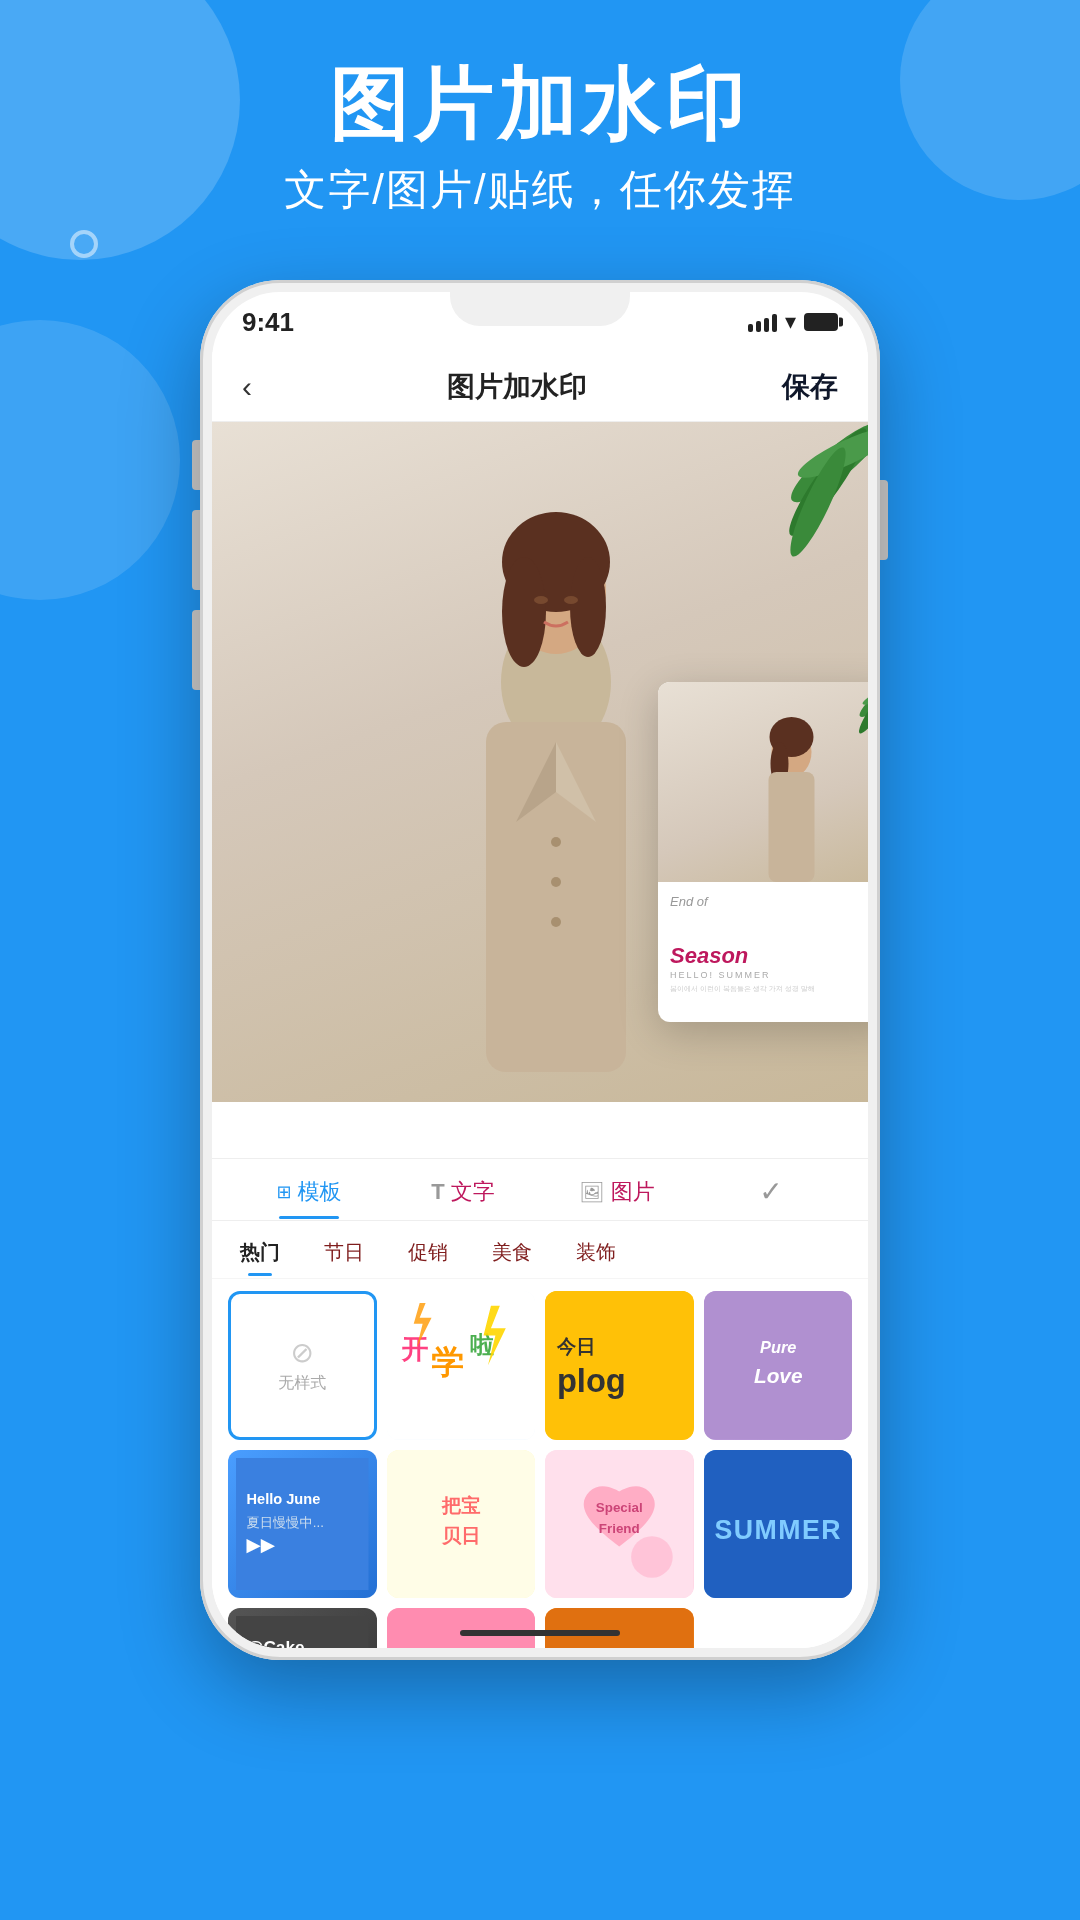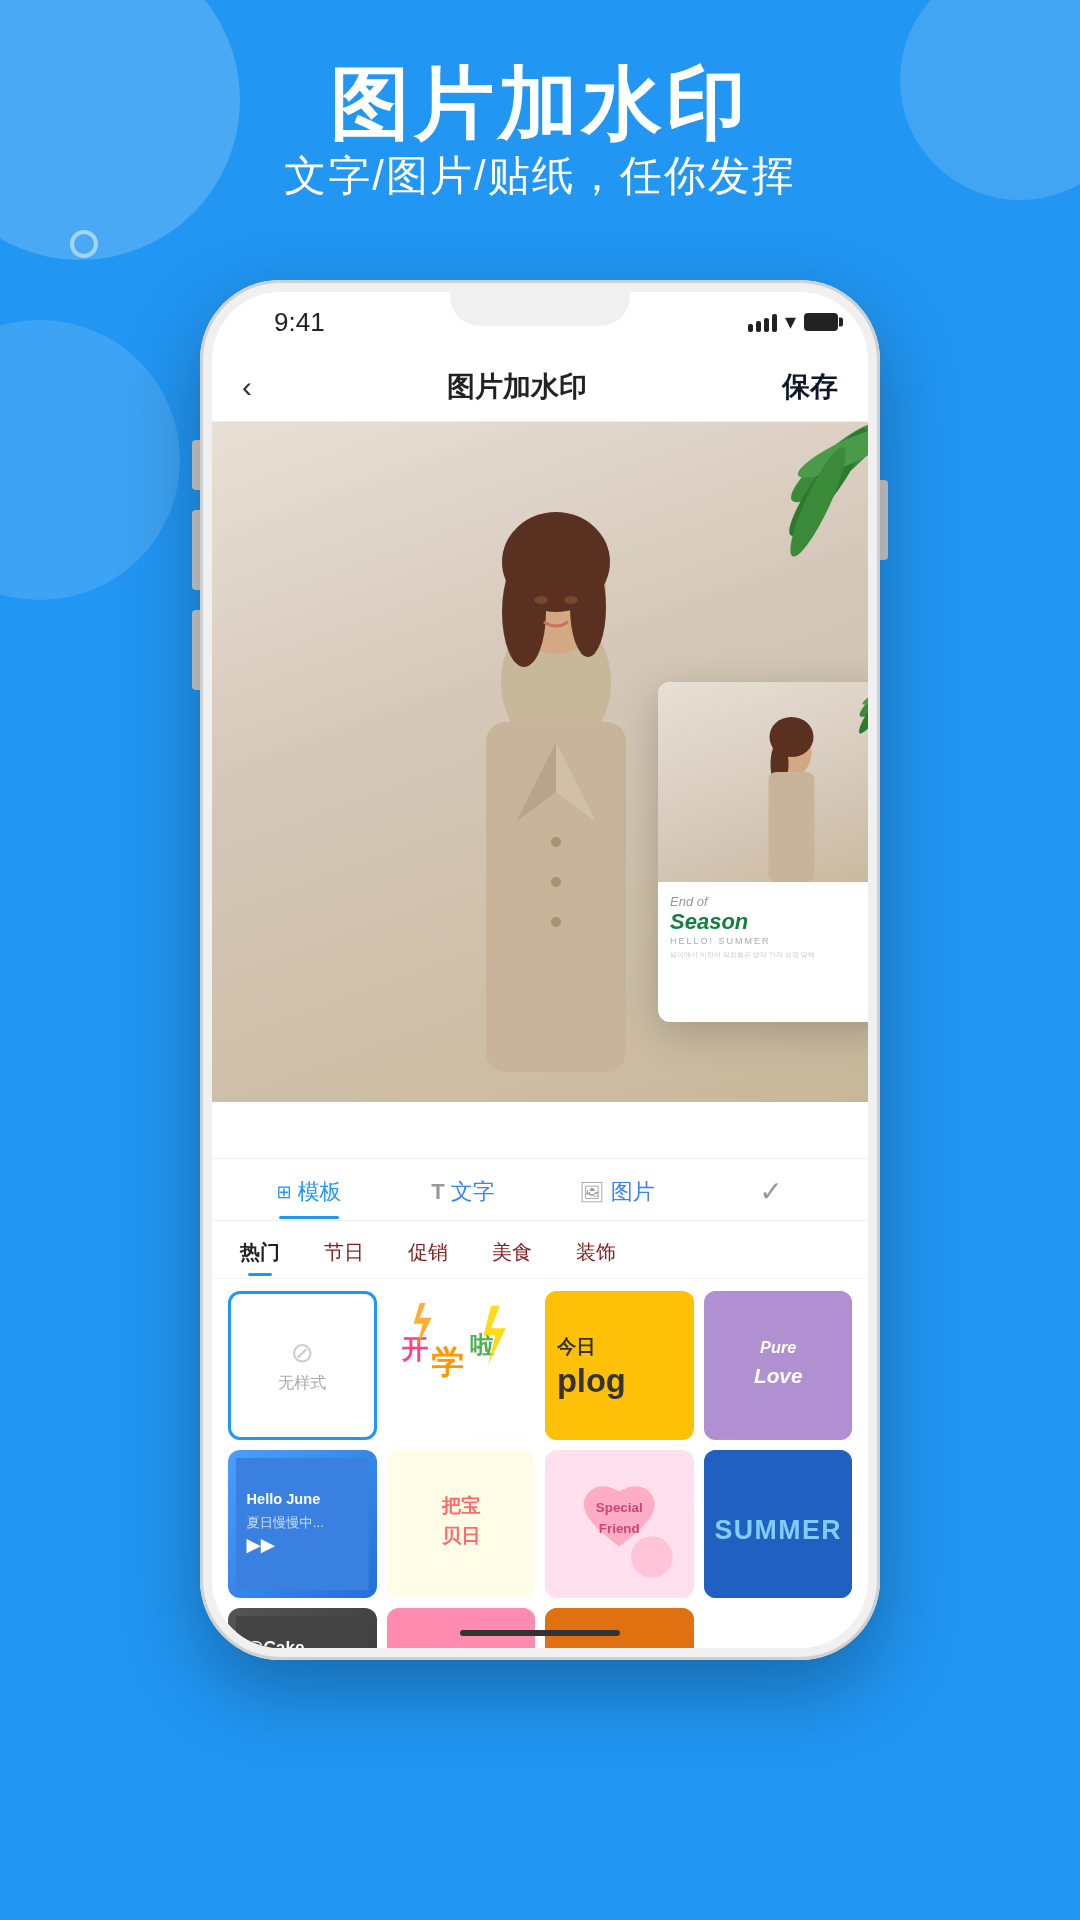"文字/图片/贴纸，任你发挥" .header-subtitle { margin-top: none -> 14px }
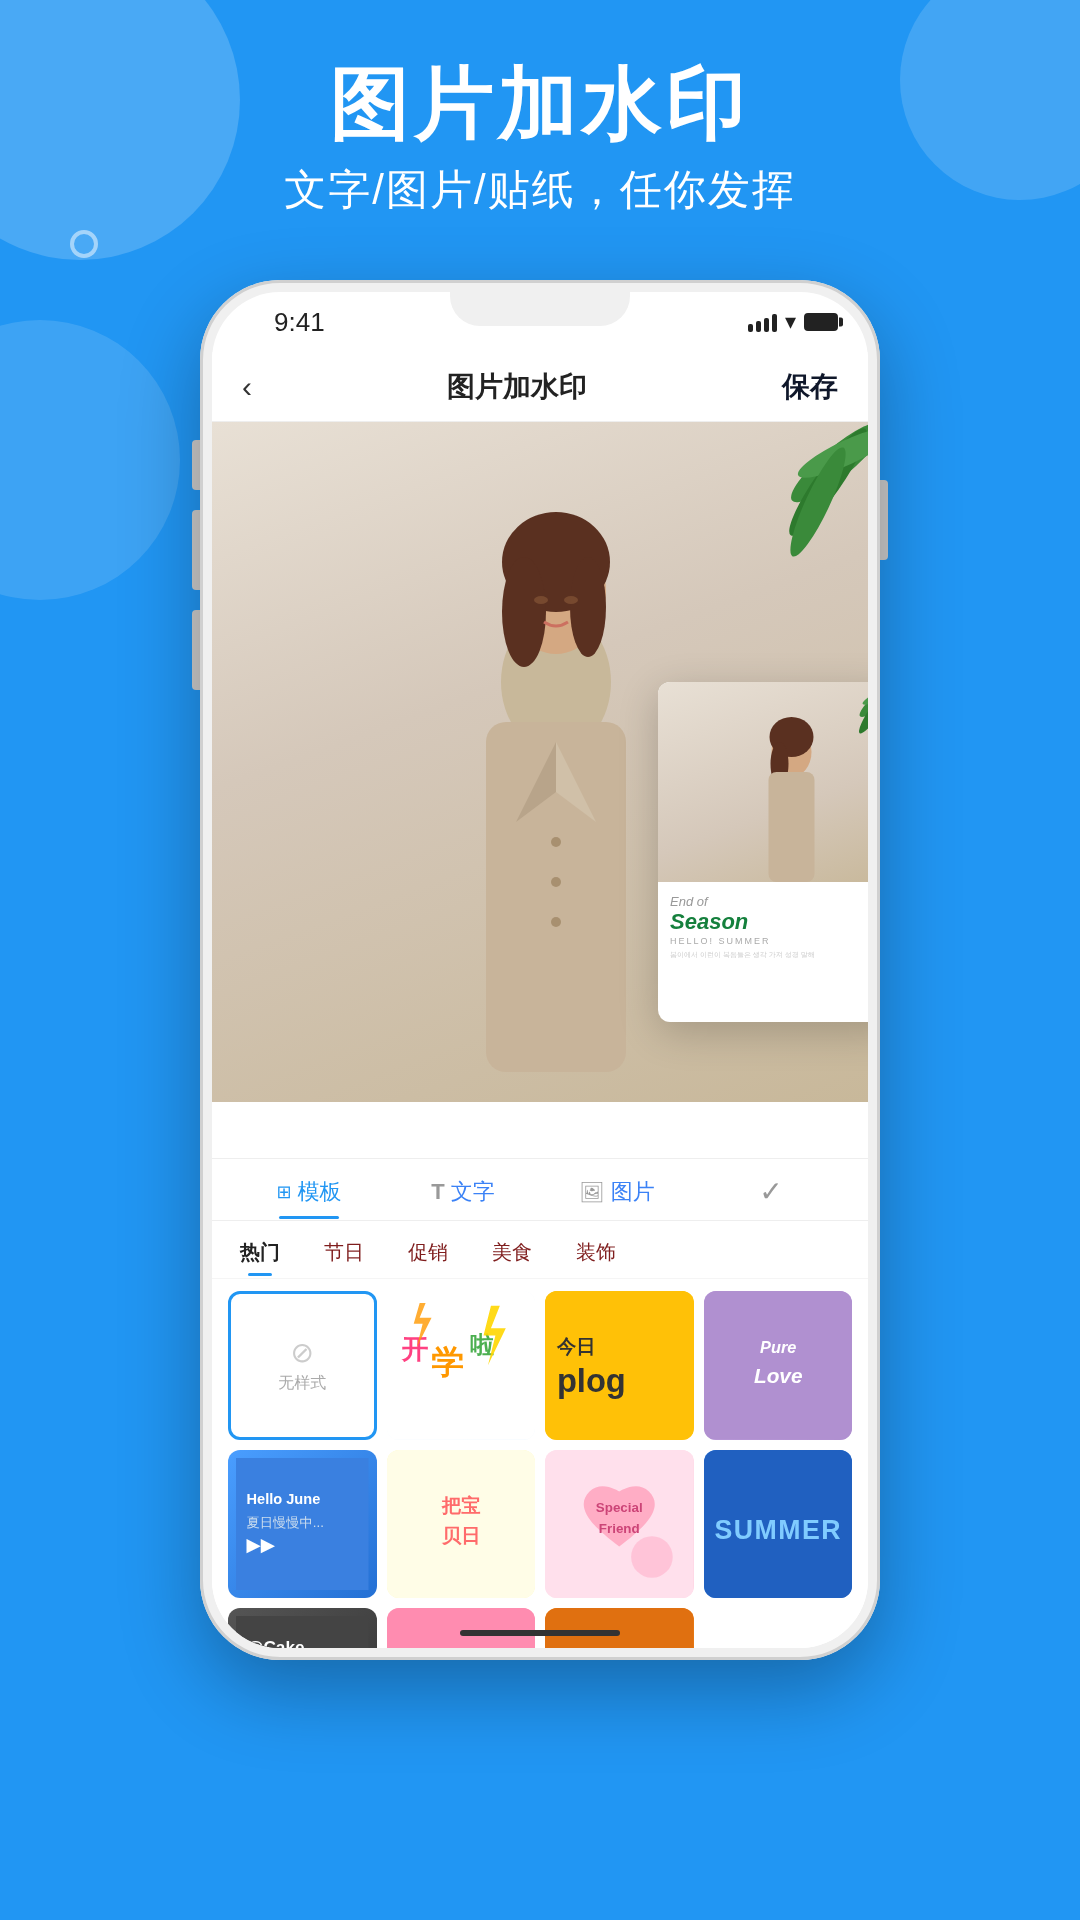"9:41" .status-time { font-weight: 400 -> 700; margin-left: 32px -> none }
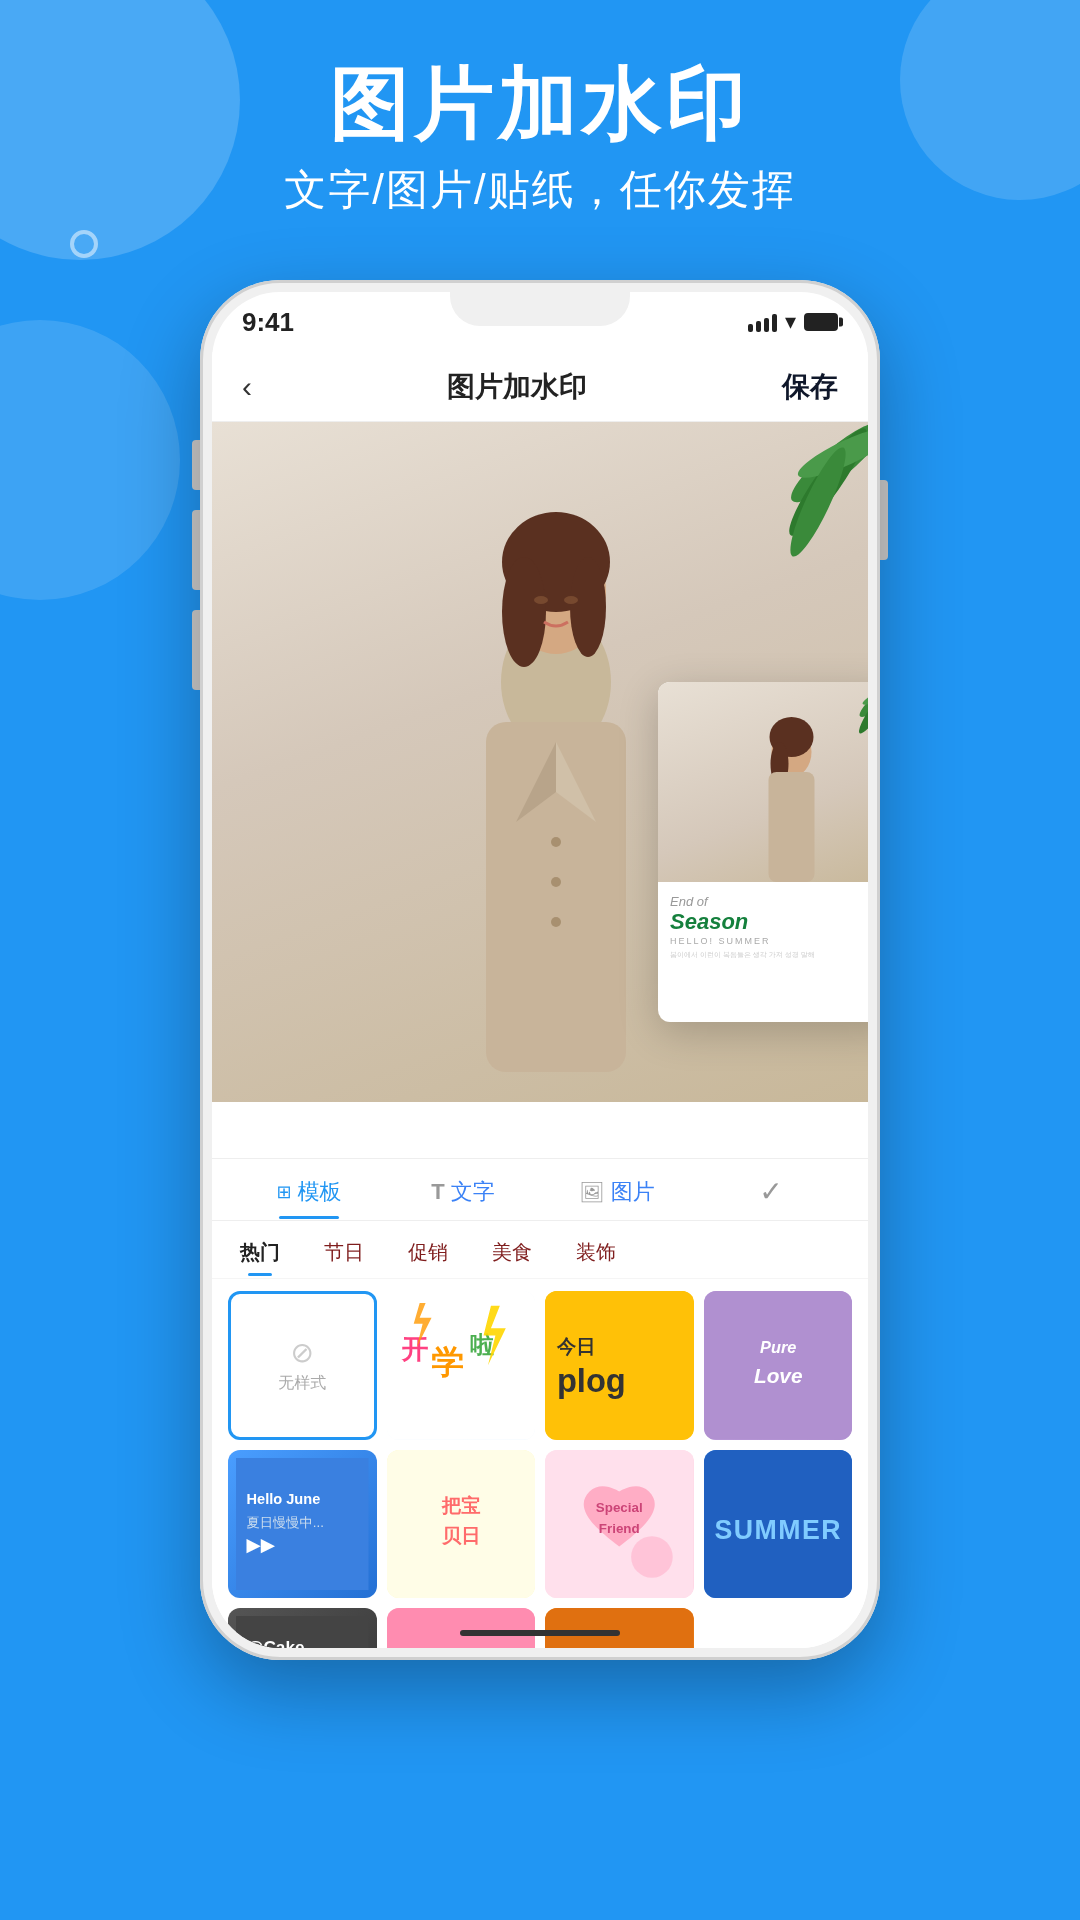"Season" .card-title-2 { color: #15803d -> #be185d; margin-top: none -> 34px }
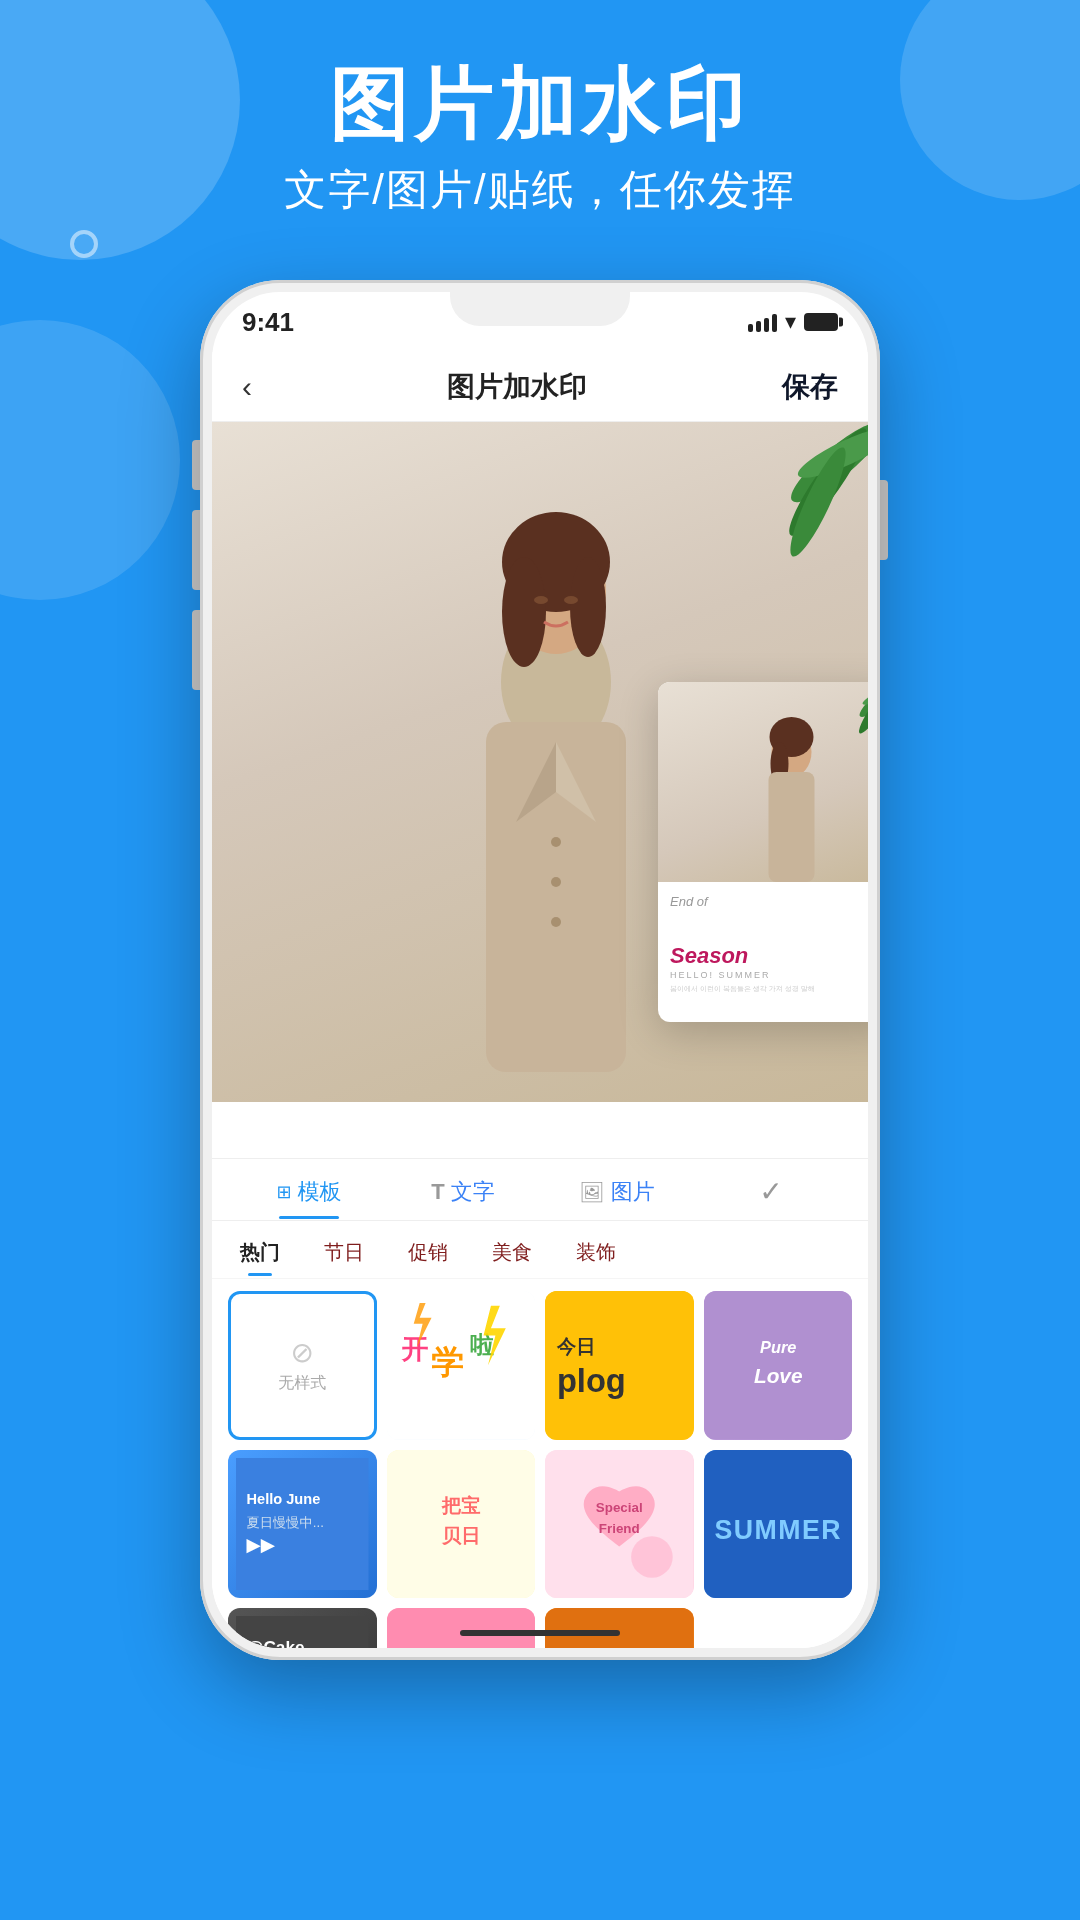"文字" .tab-label { color: #3b82f6 -> #be185d }
